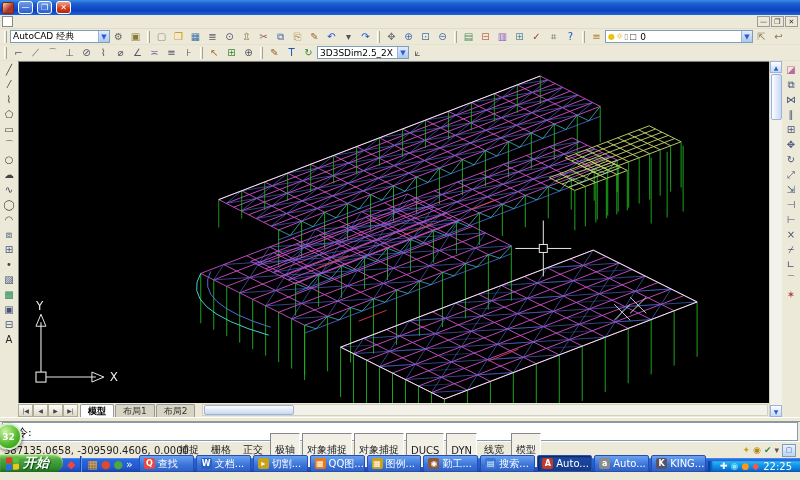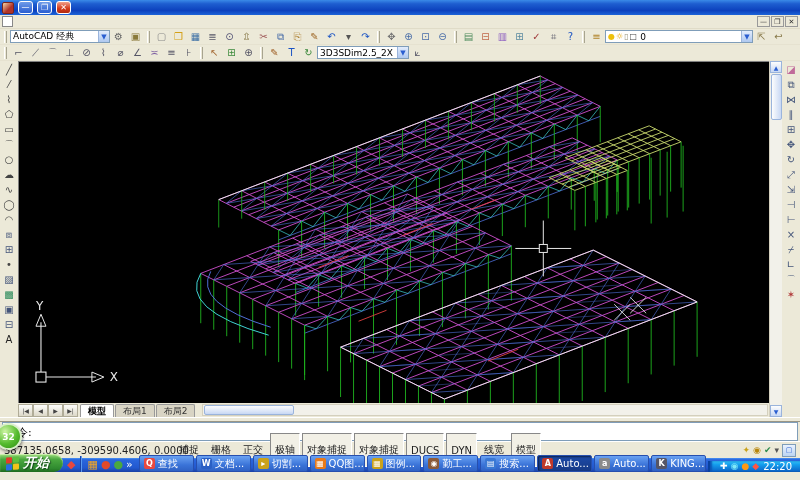"22:20" span { text: 22:20 -> 22:25 }
